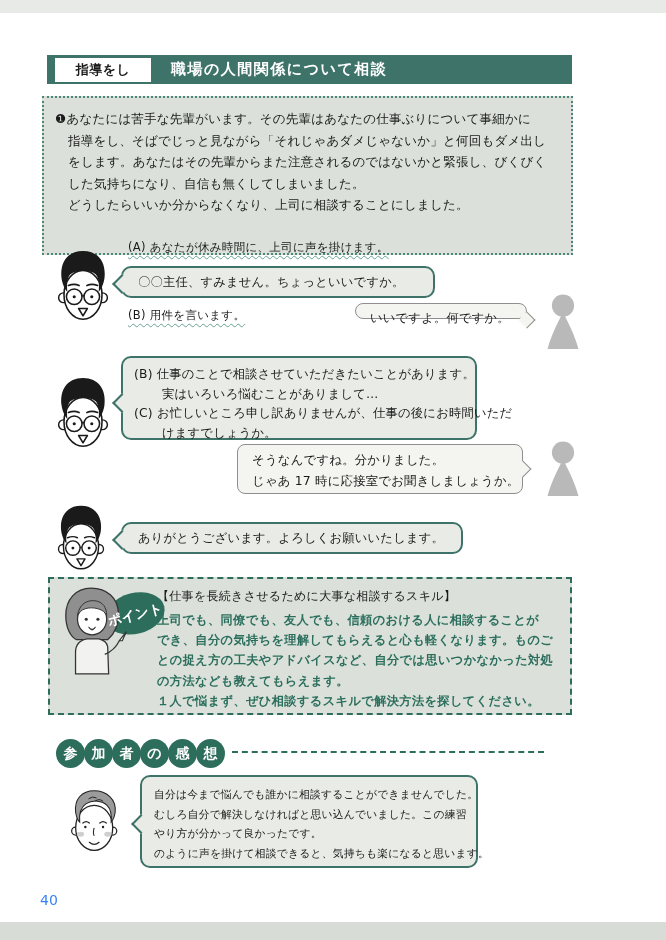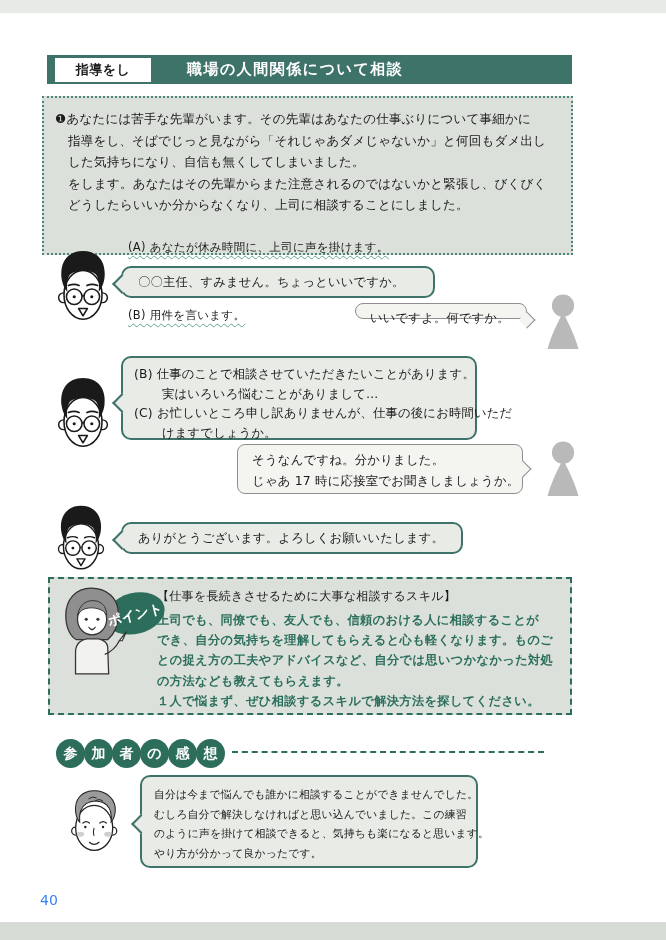"職場の人間関係について相談" .scene-title { margin-left: 16px -> none }
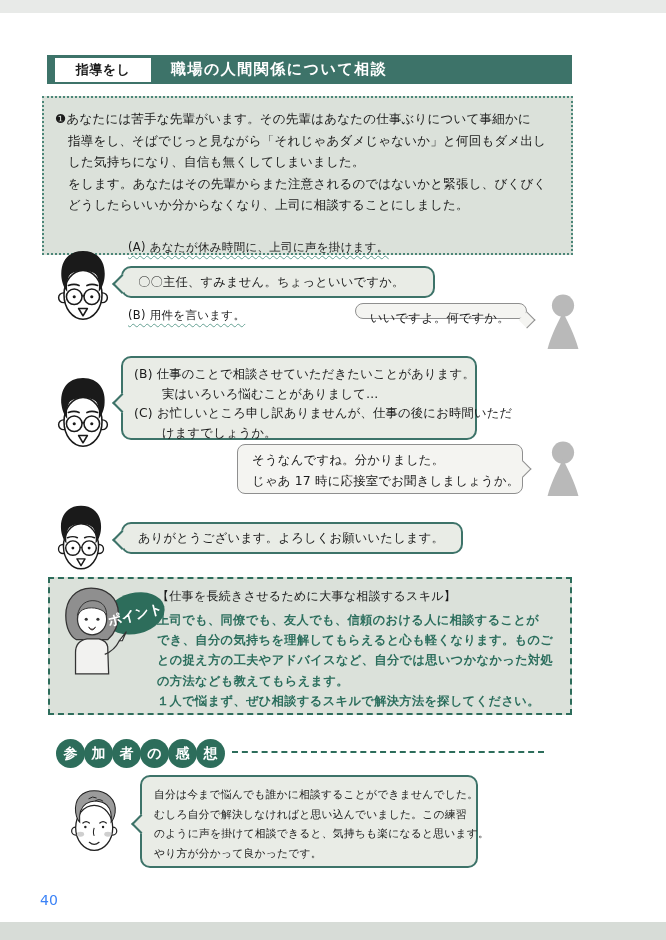"した気持ちになり、自信も無くしてしまいました。" div.scenario-line { order: before "をします。あなたはその先輩からまた注意されるのではないかと緊張し、びくびく" -> after "をします。あなたはその先輩からまた注意されるのではないかと緊張し、びくびく" }
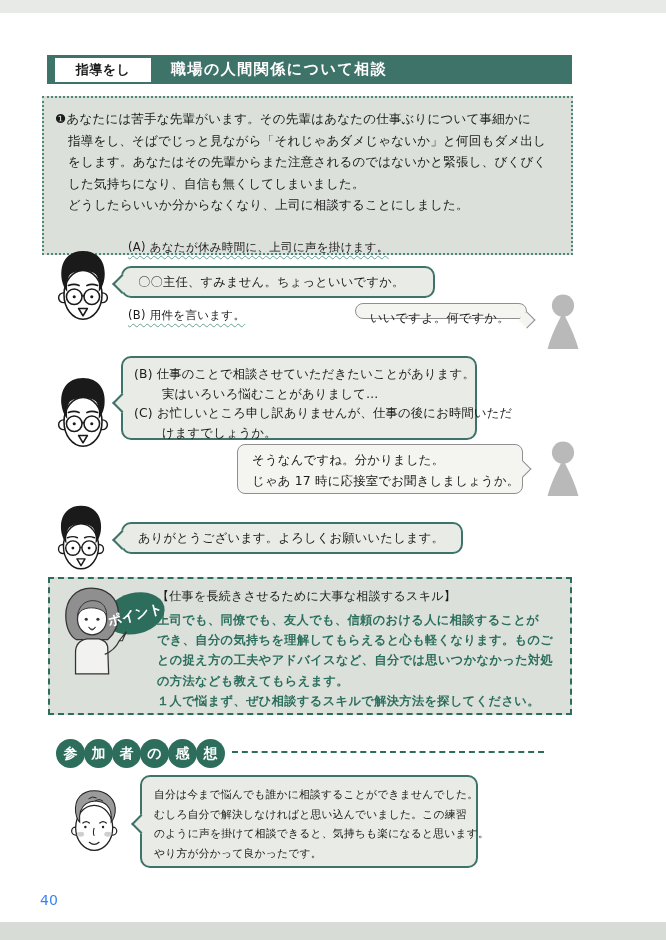"のように声を掛けて相談できると、気持ちも楽になると思います。" div.bubble-line { order: before "やり方が分かって良かったです。" -> after "やり方が分かって良かったです。" }
